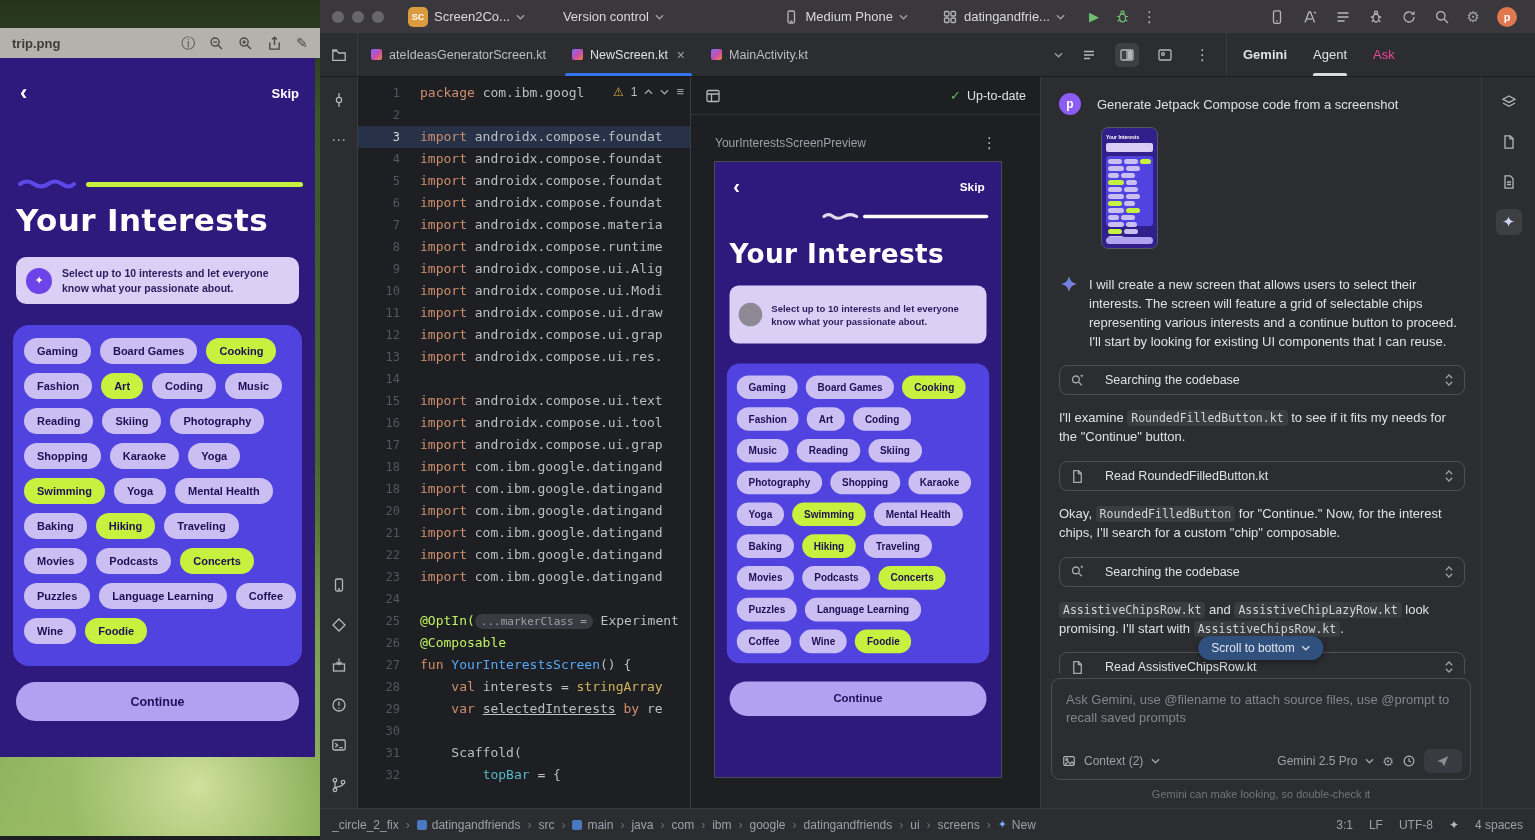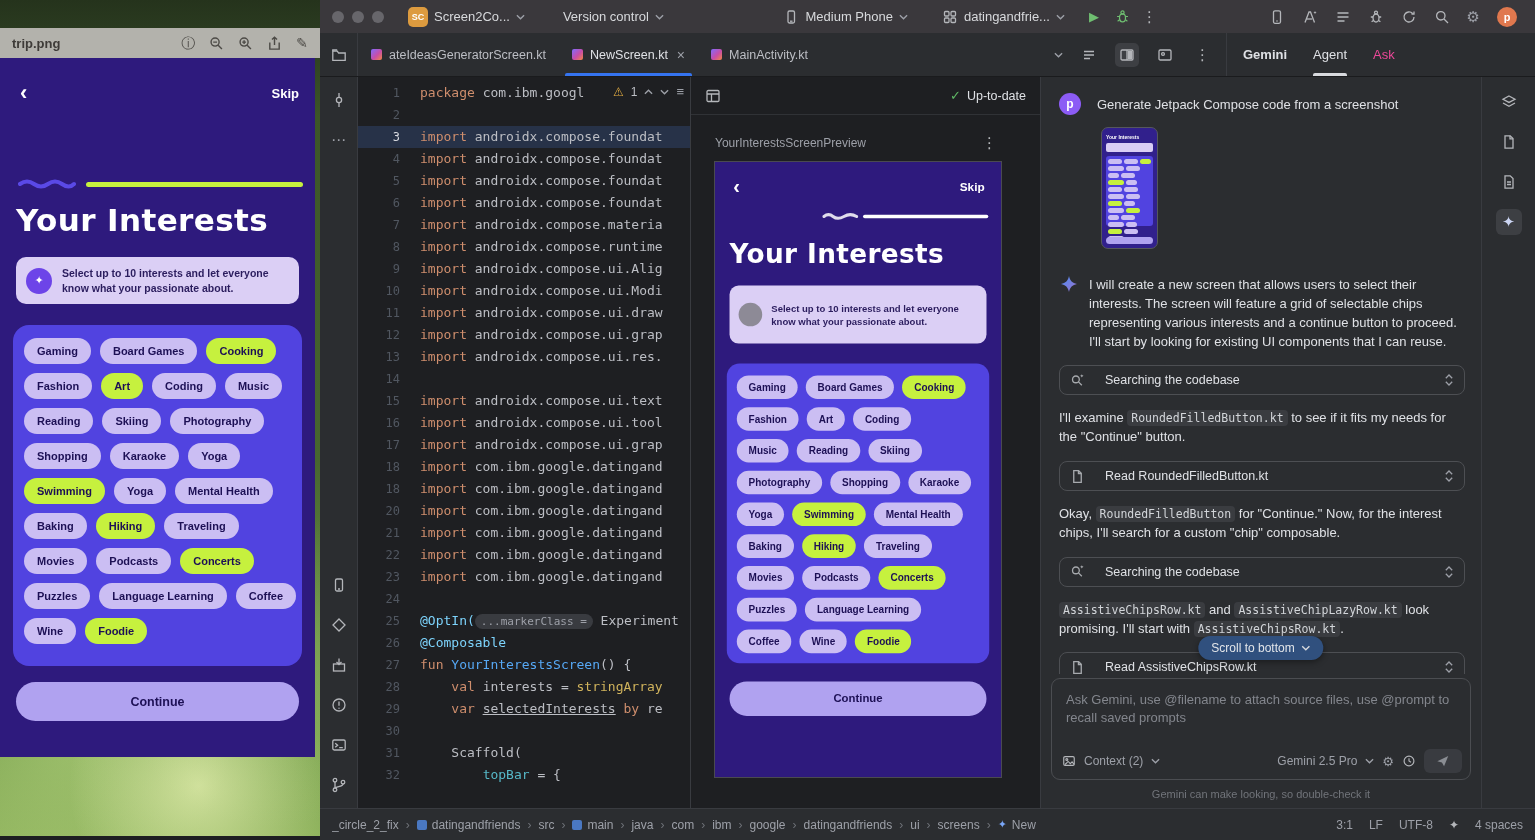"@OptIn(" .tk-ann { color: #7dd3fc -> #bef264 }
